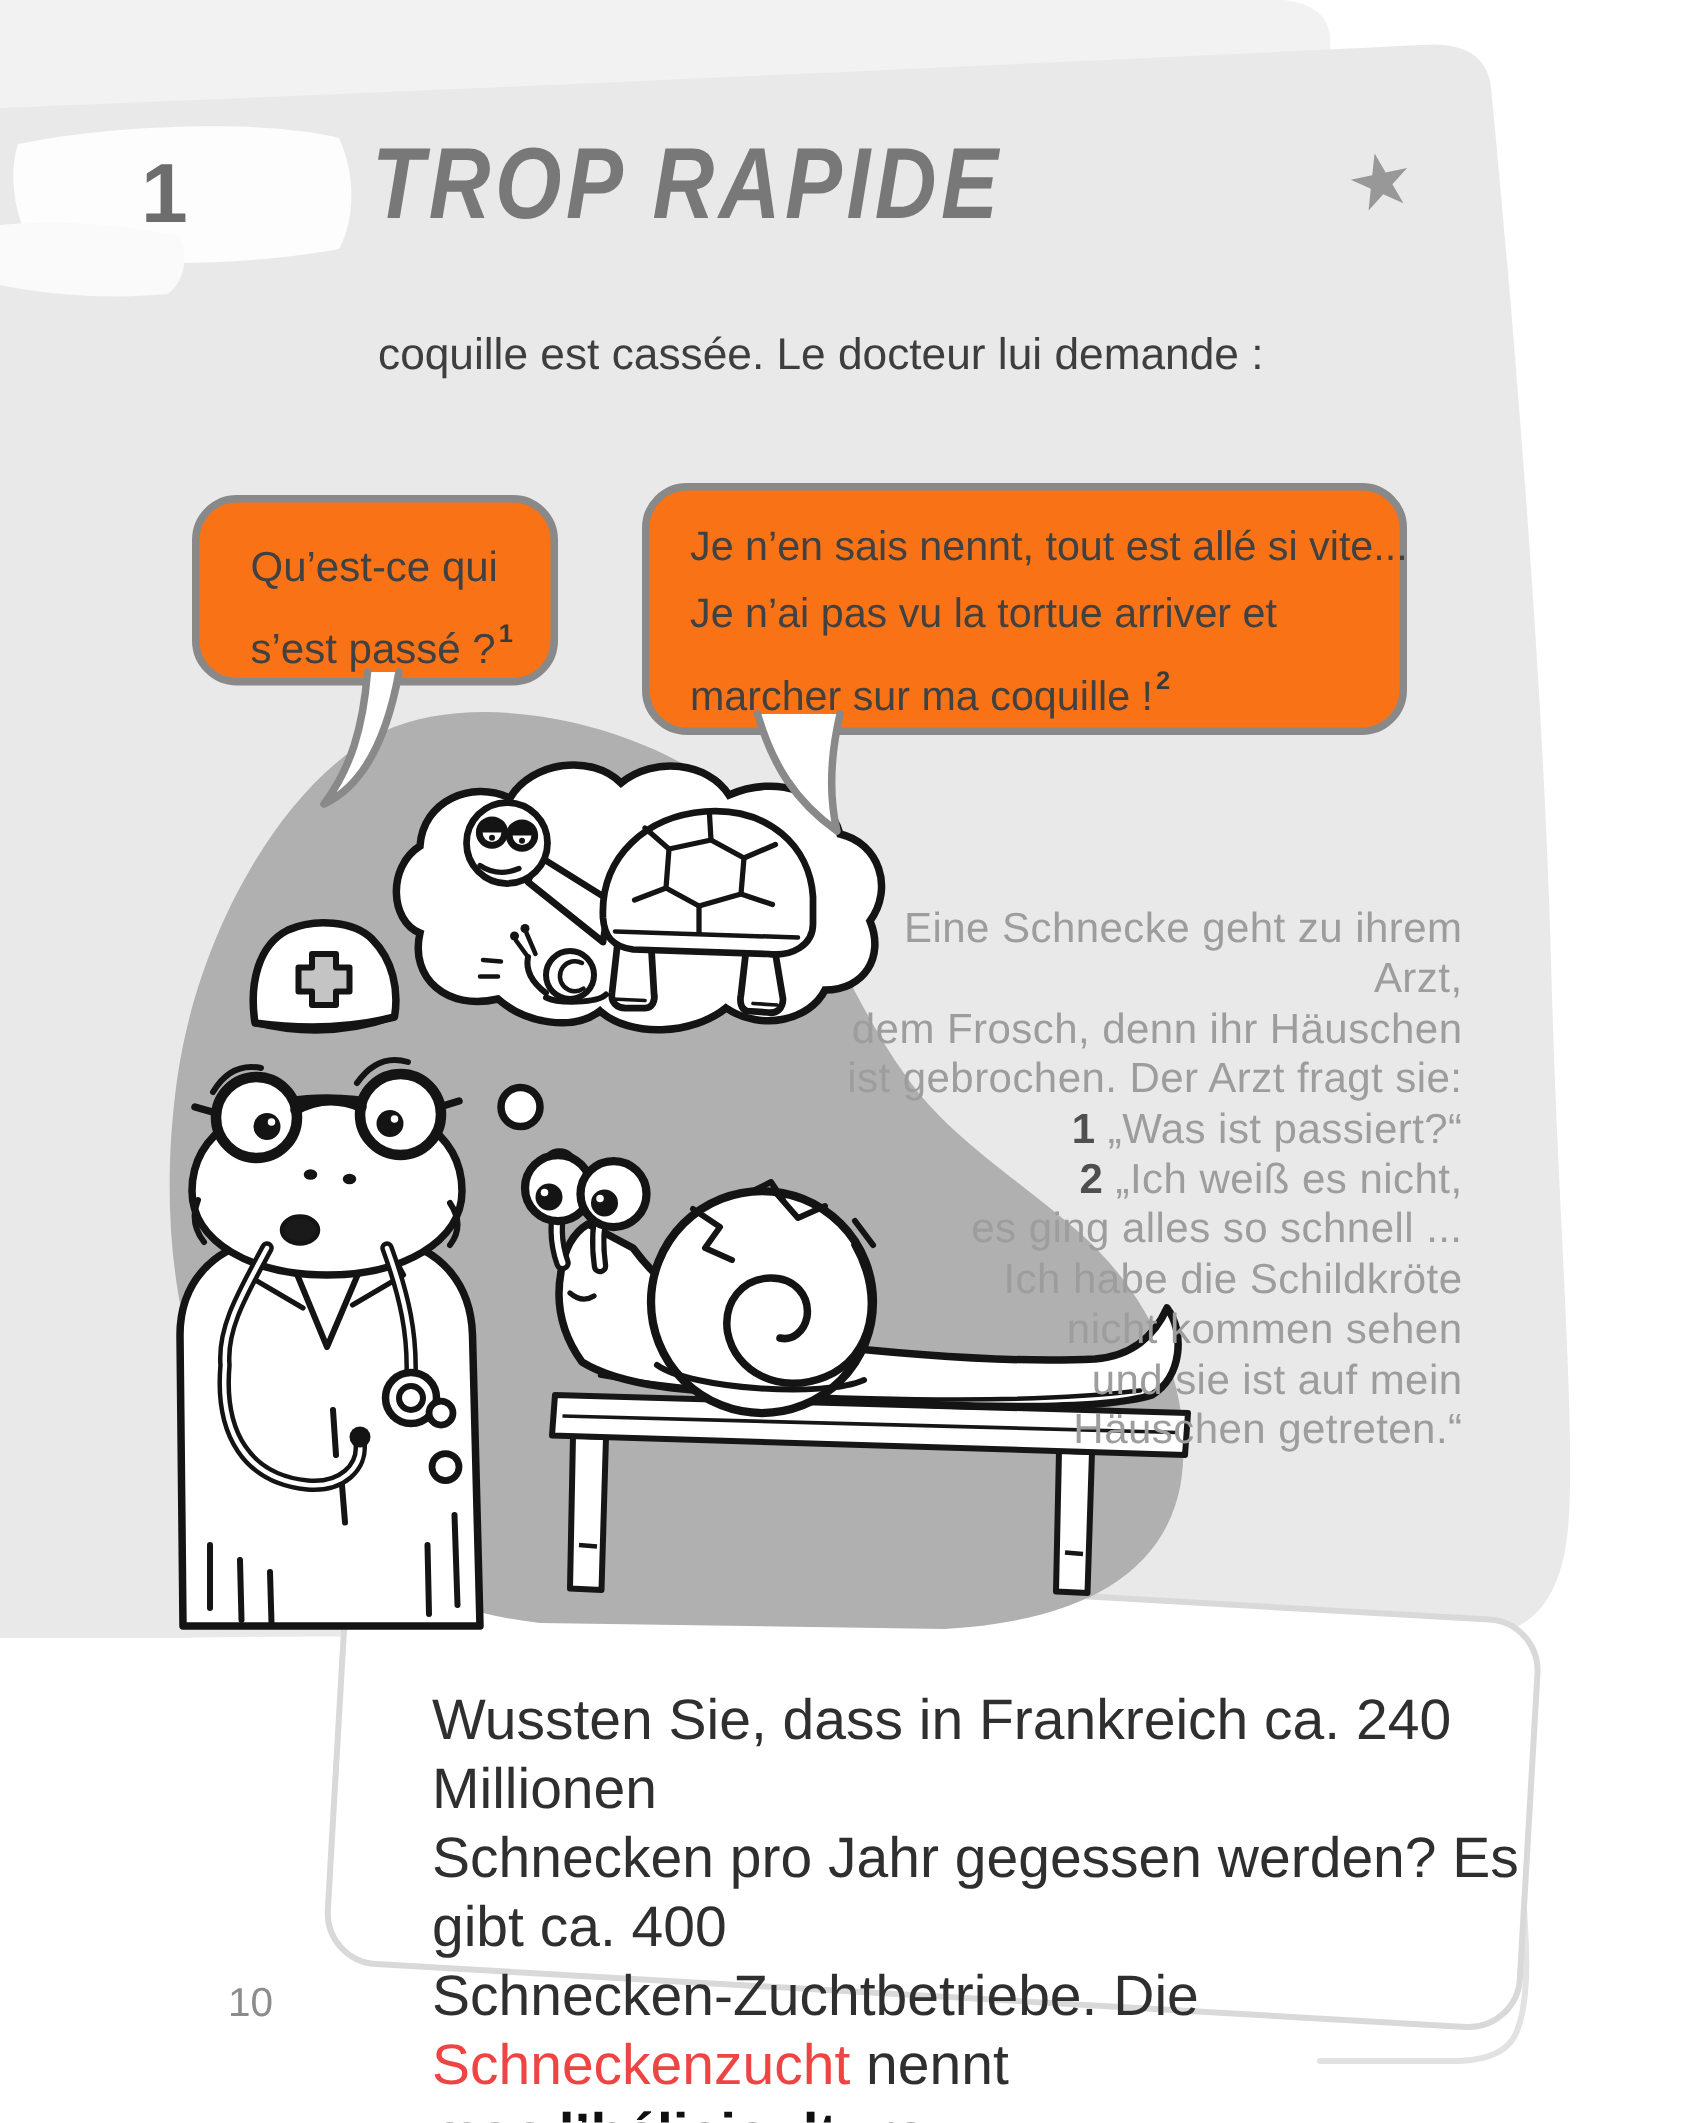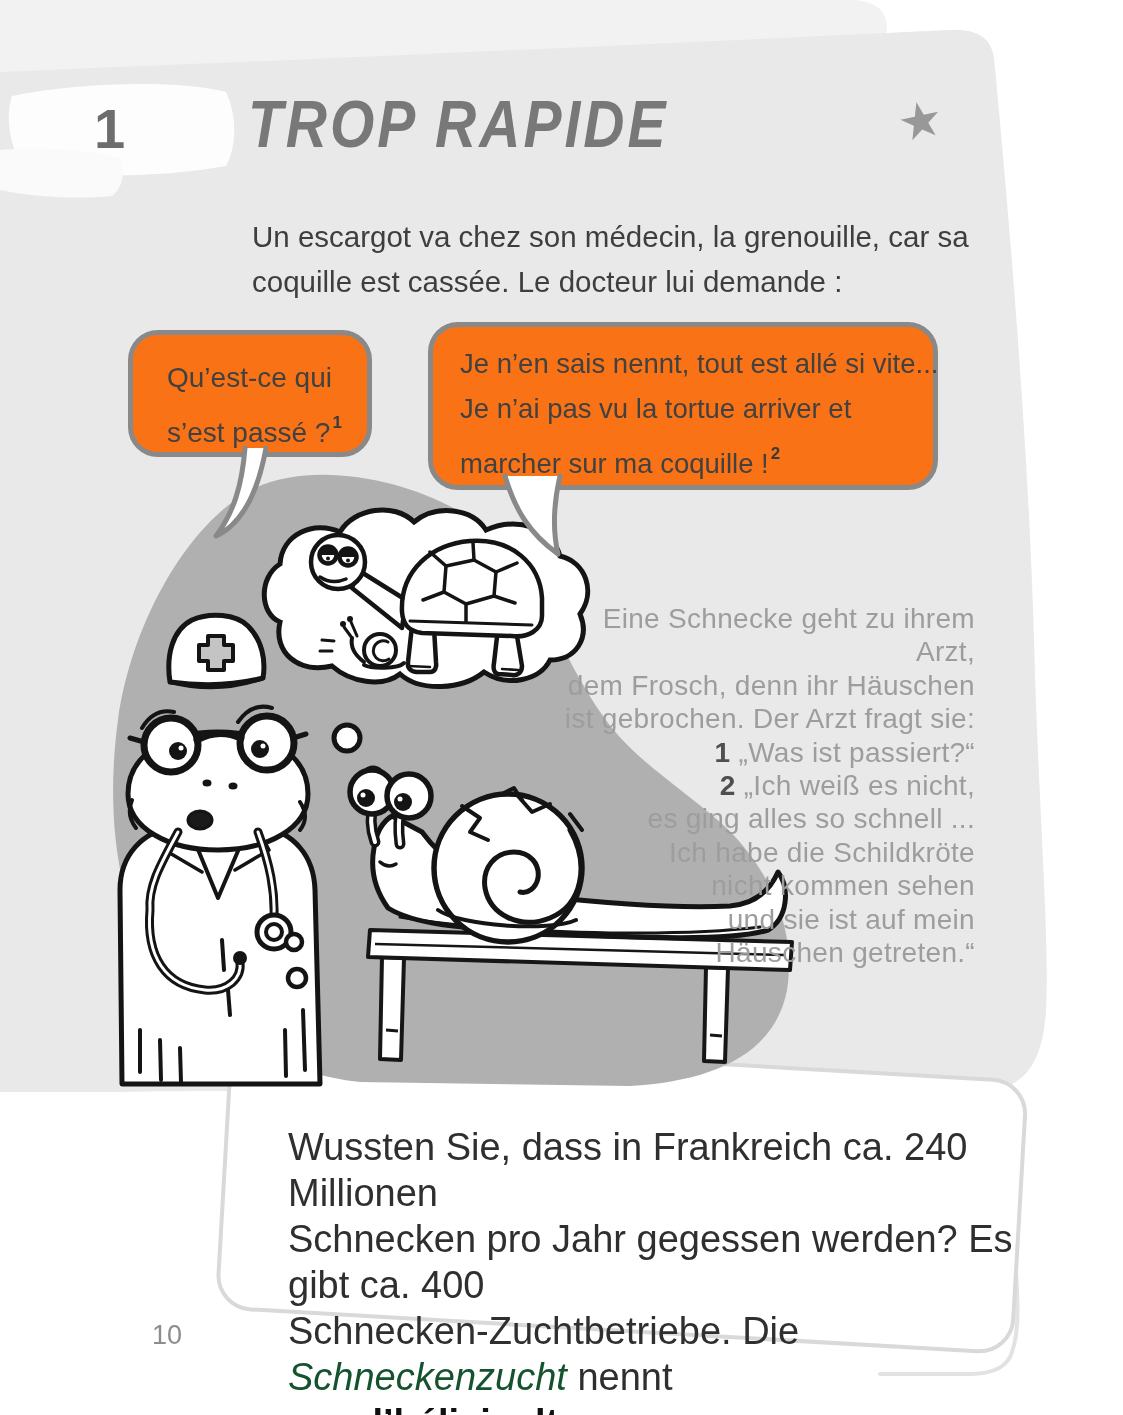"Un escargot va chez son" div { html: <div>Un escargot va chez son médecin, la grenouille, car sa</div> -> none }
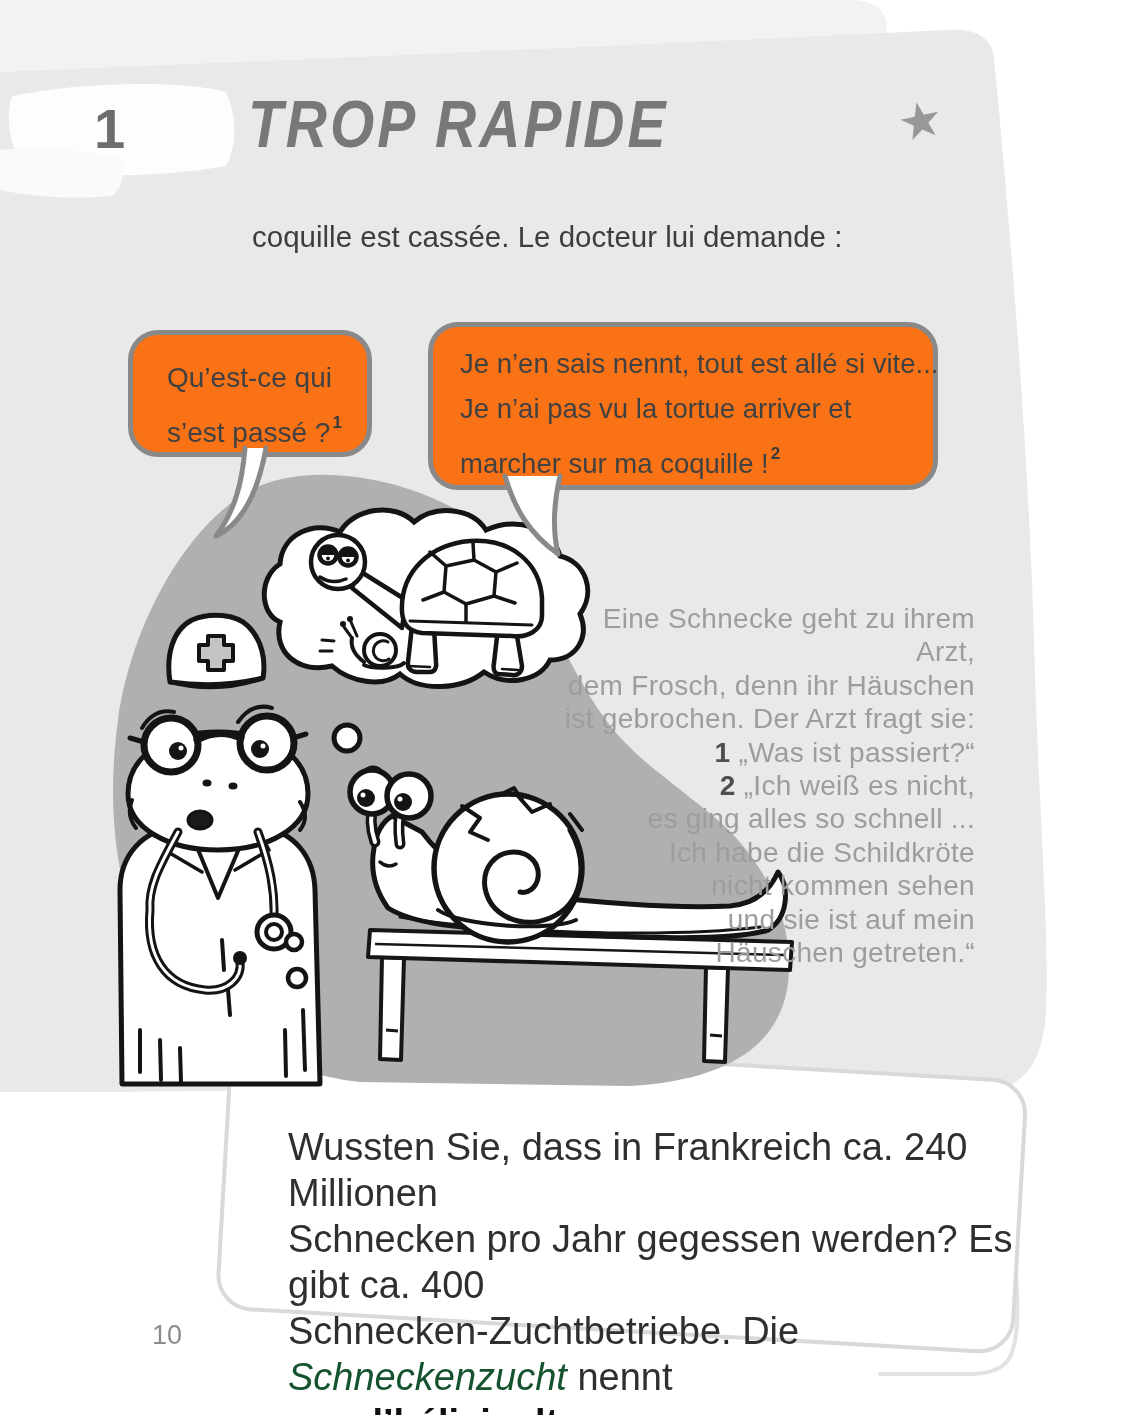"Schneckenzucht" .fact-italic { color: #14532d -> #ef4444; font-style: italic -> none }
